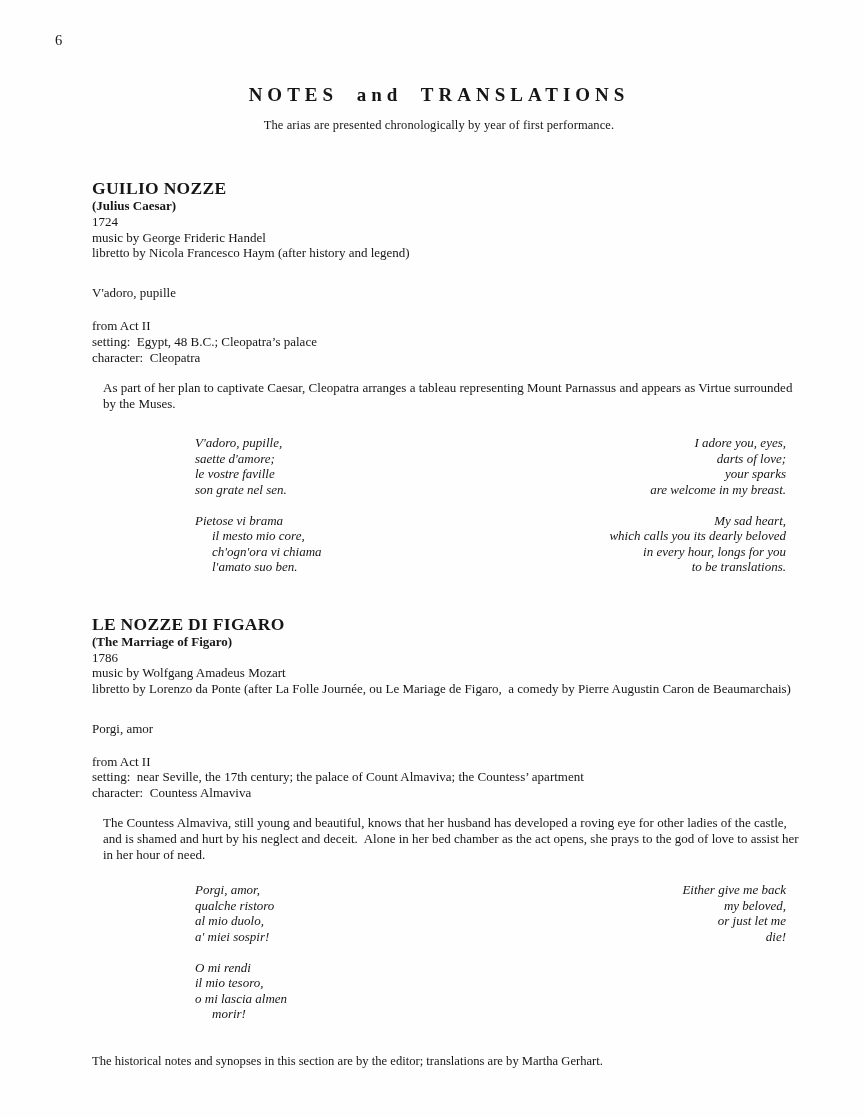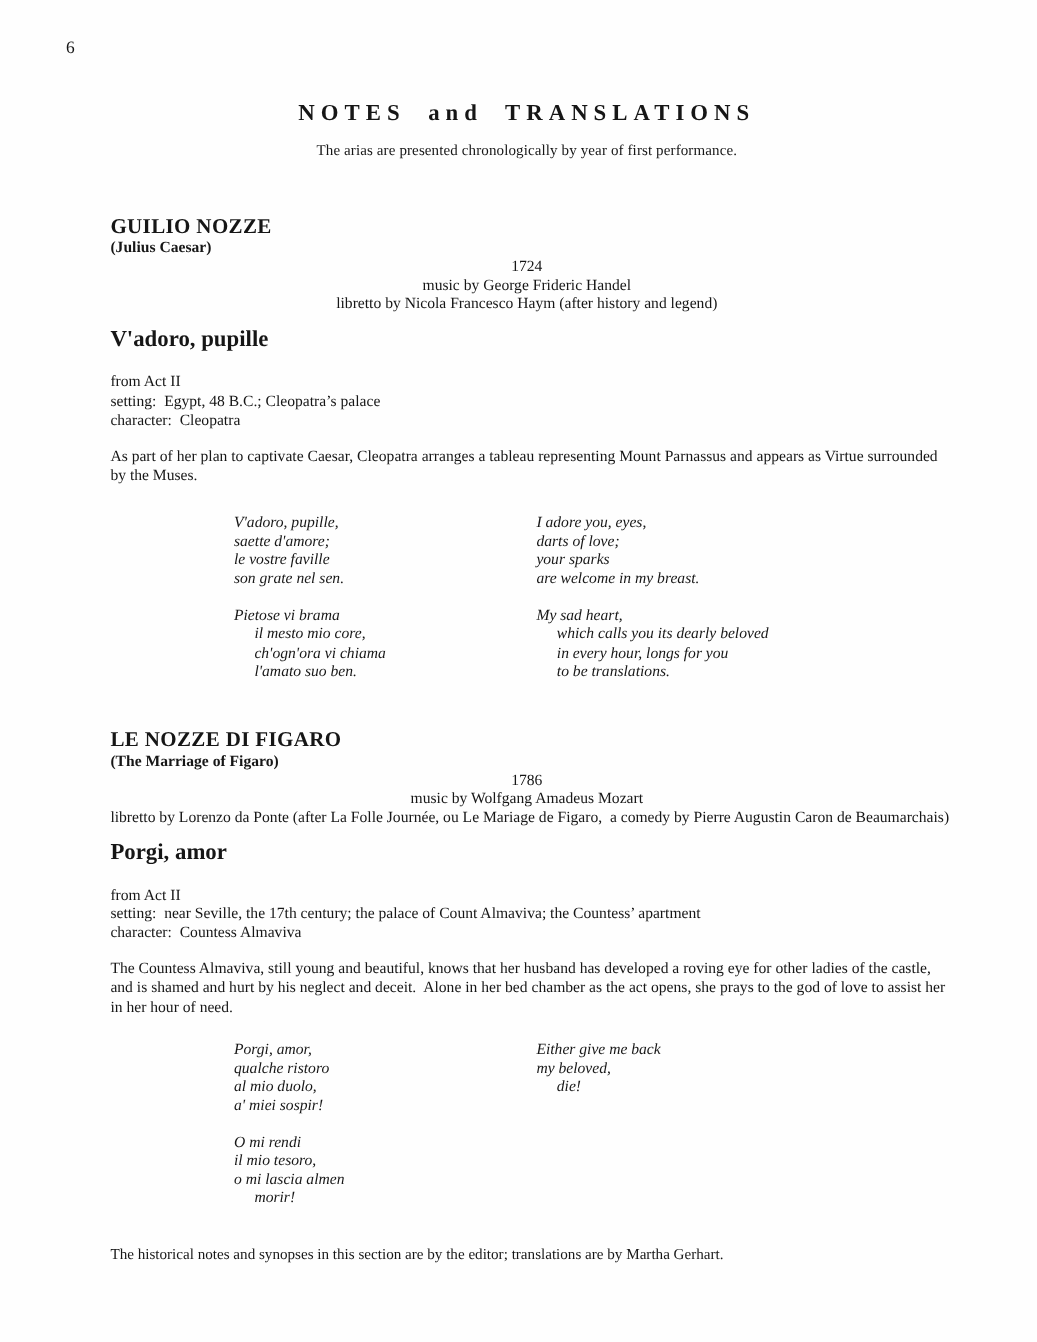"1724" .meta-line { text-align: center -> none }
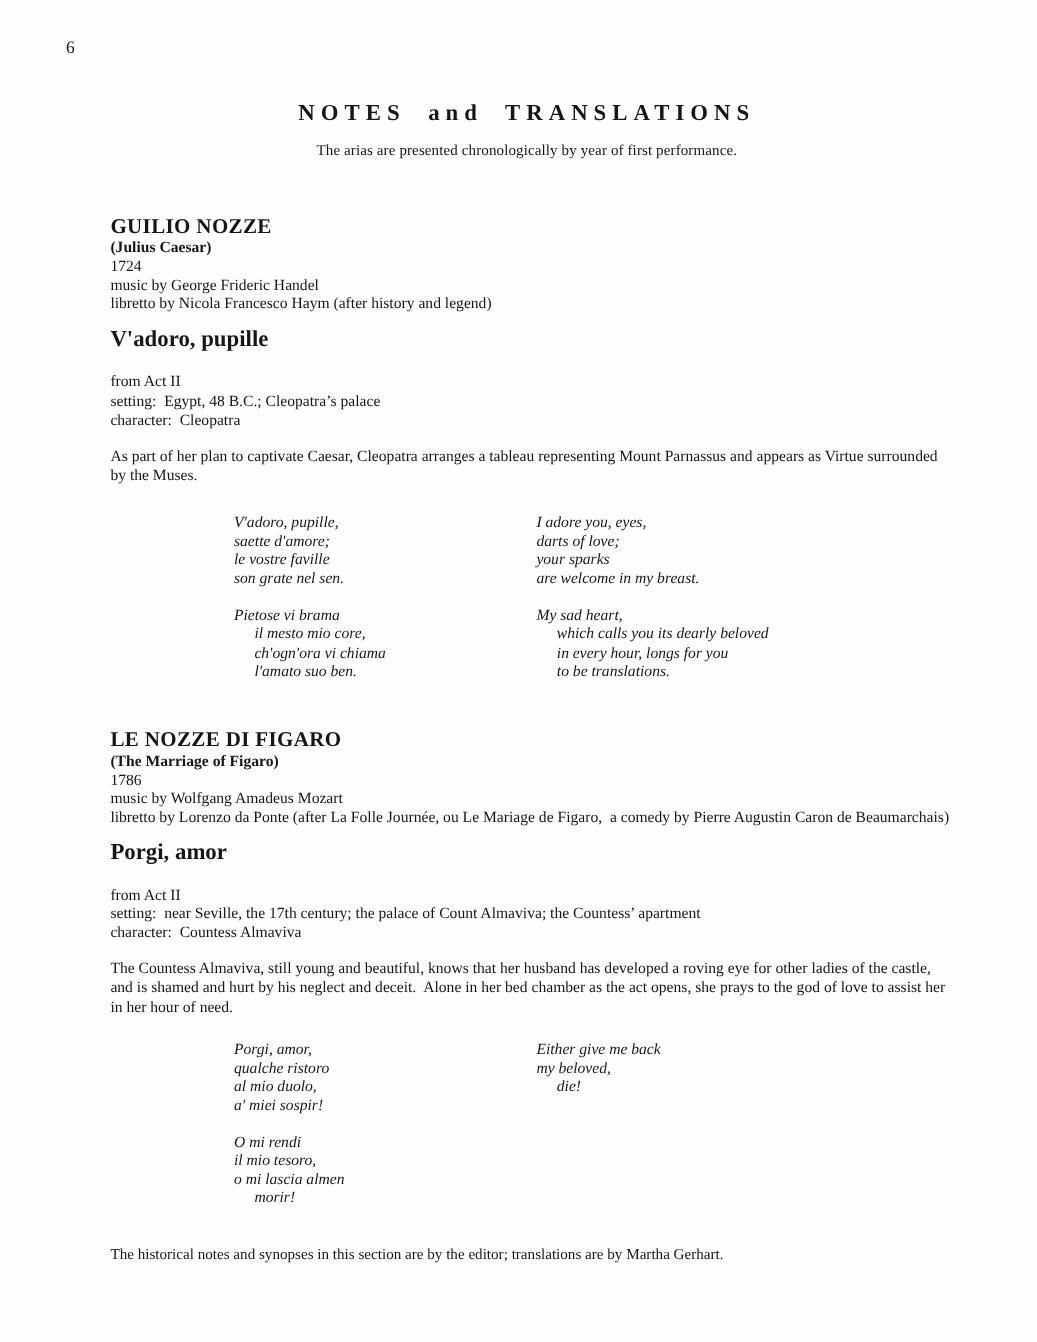"V'adoro, pupille" .aria-title { font-size: 19px -> 13px; font-weight: bold -> normal; margin-top: 14px -> 24px }
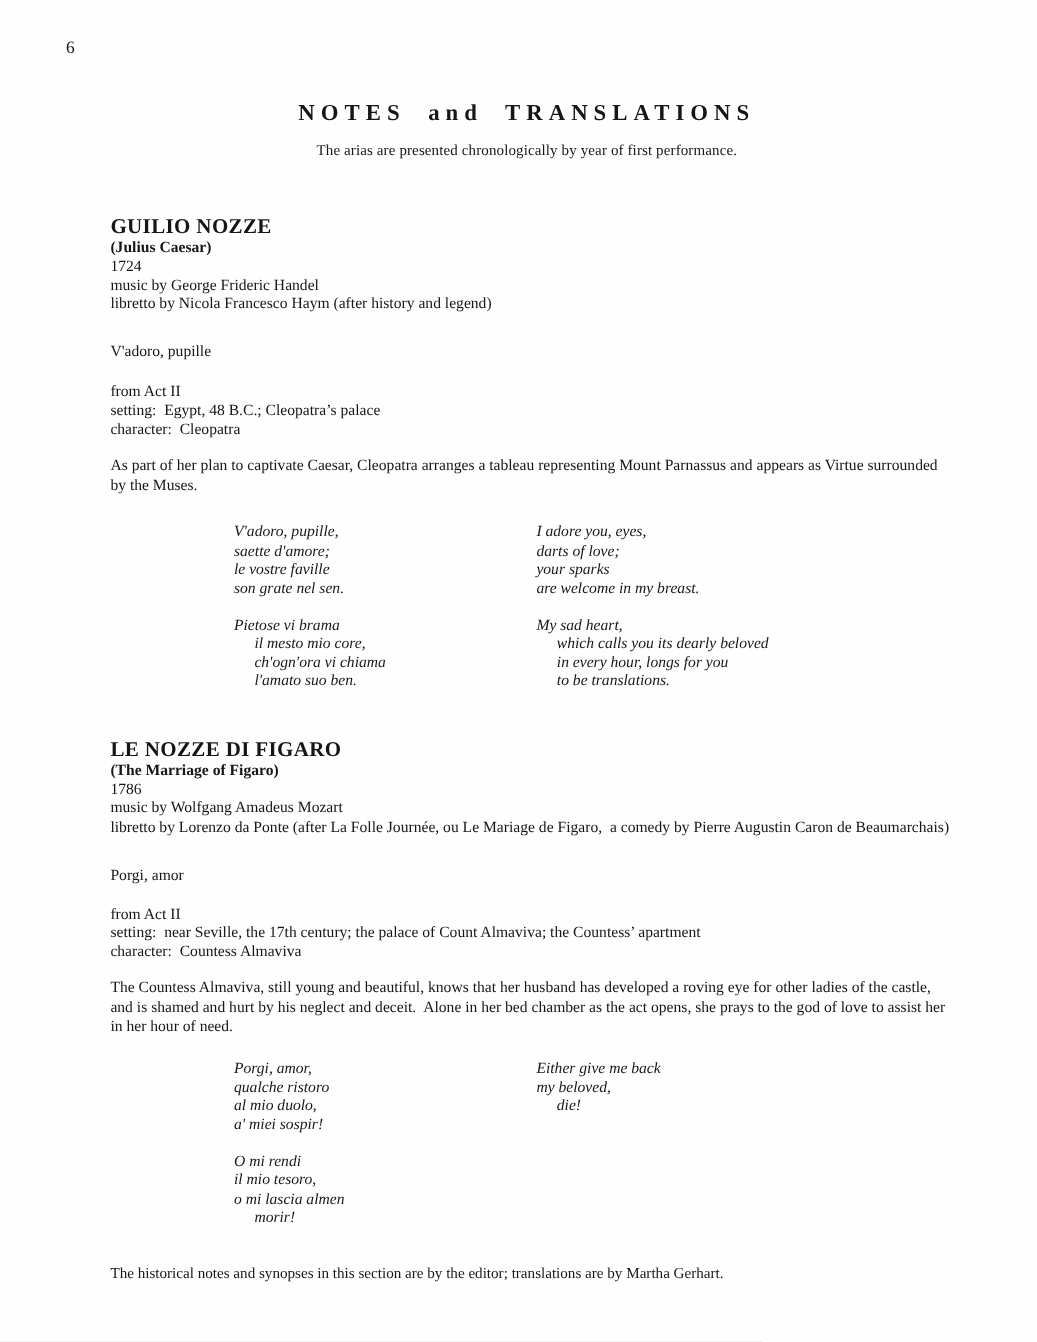"As part of her plan" .synopsis { margin-left: none -> 11px }
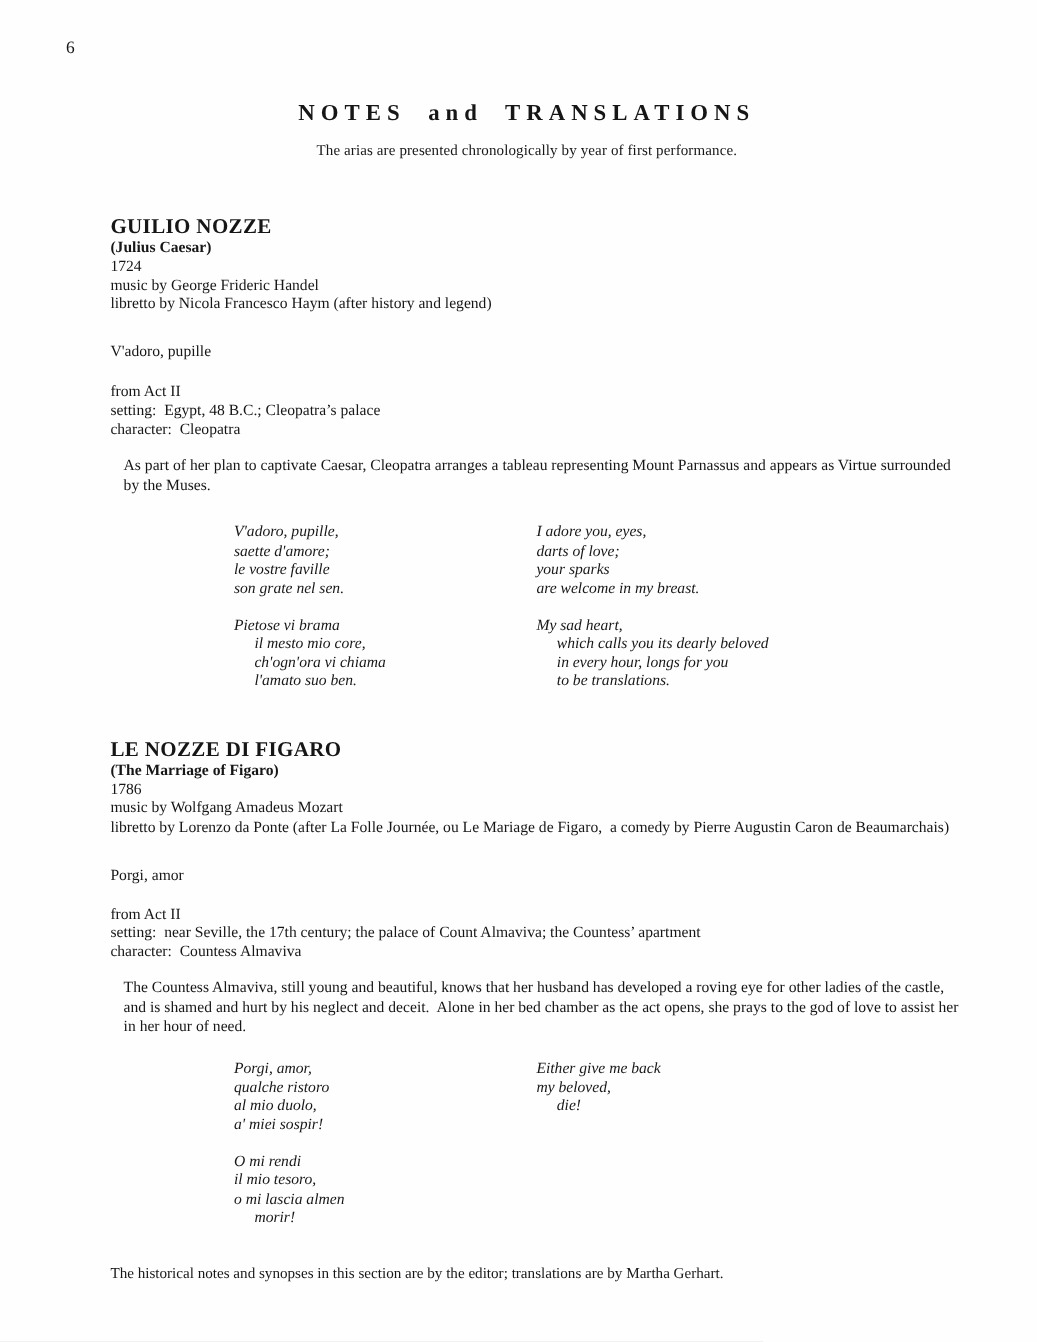"I adore you, eyes," .verse-col-english { text-align: none -> right }
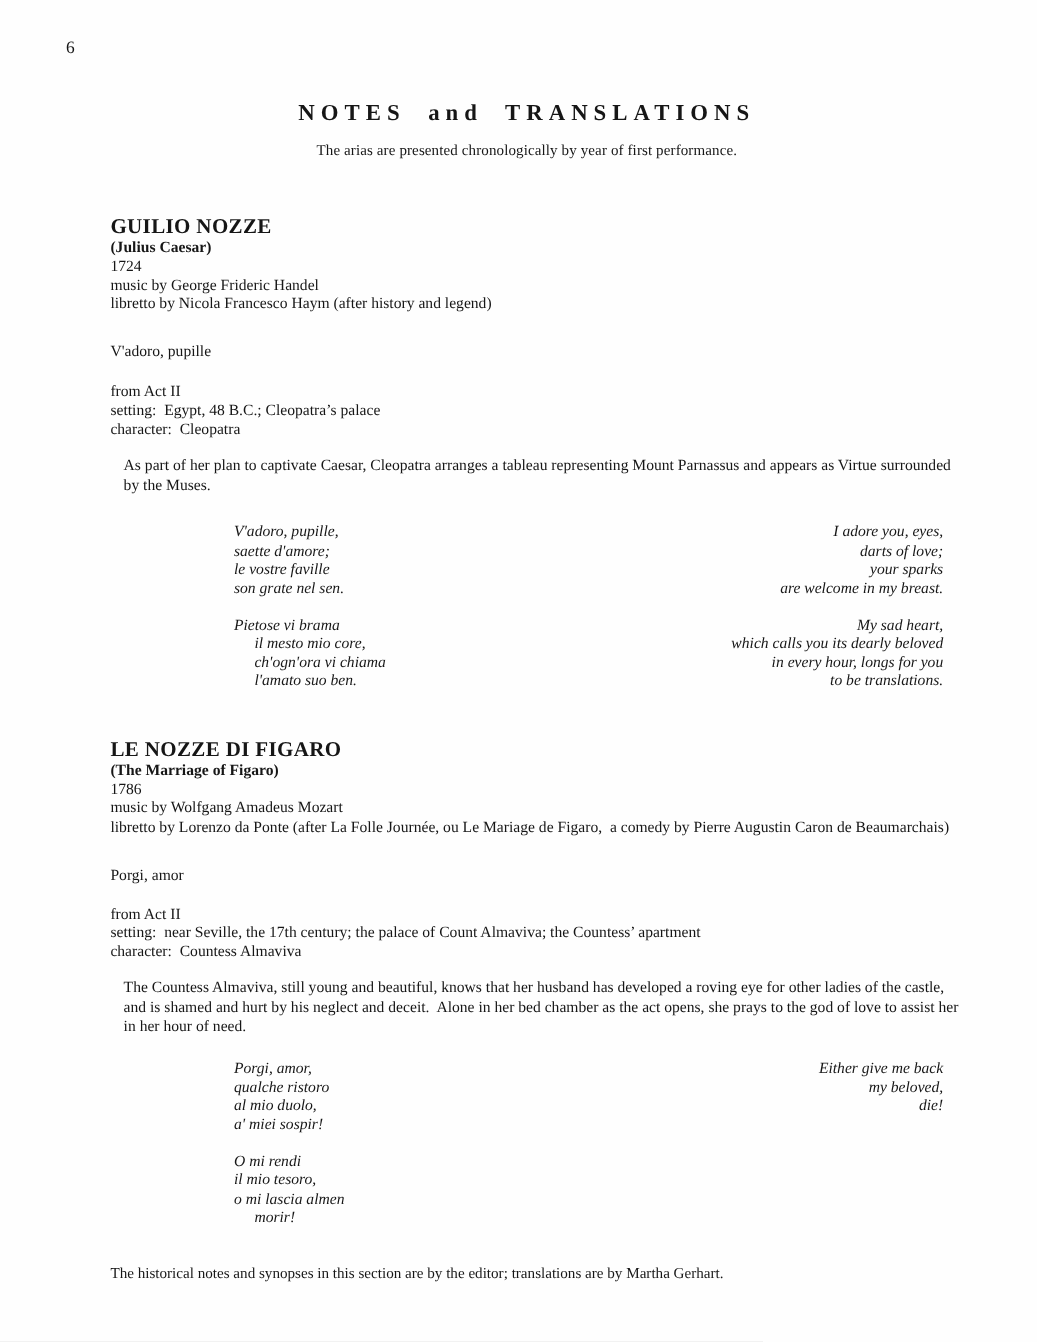"or just let me" div.vline { html: none -> <div>or just let me</div> }
